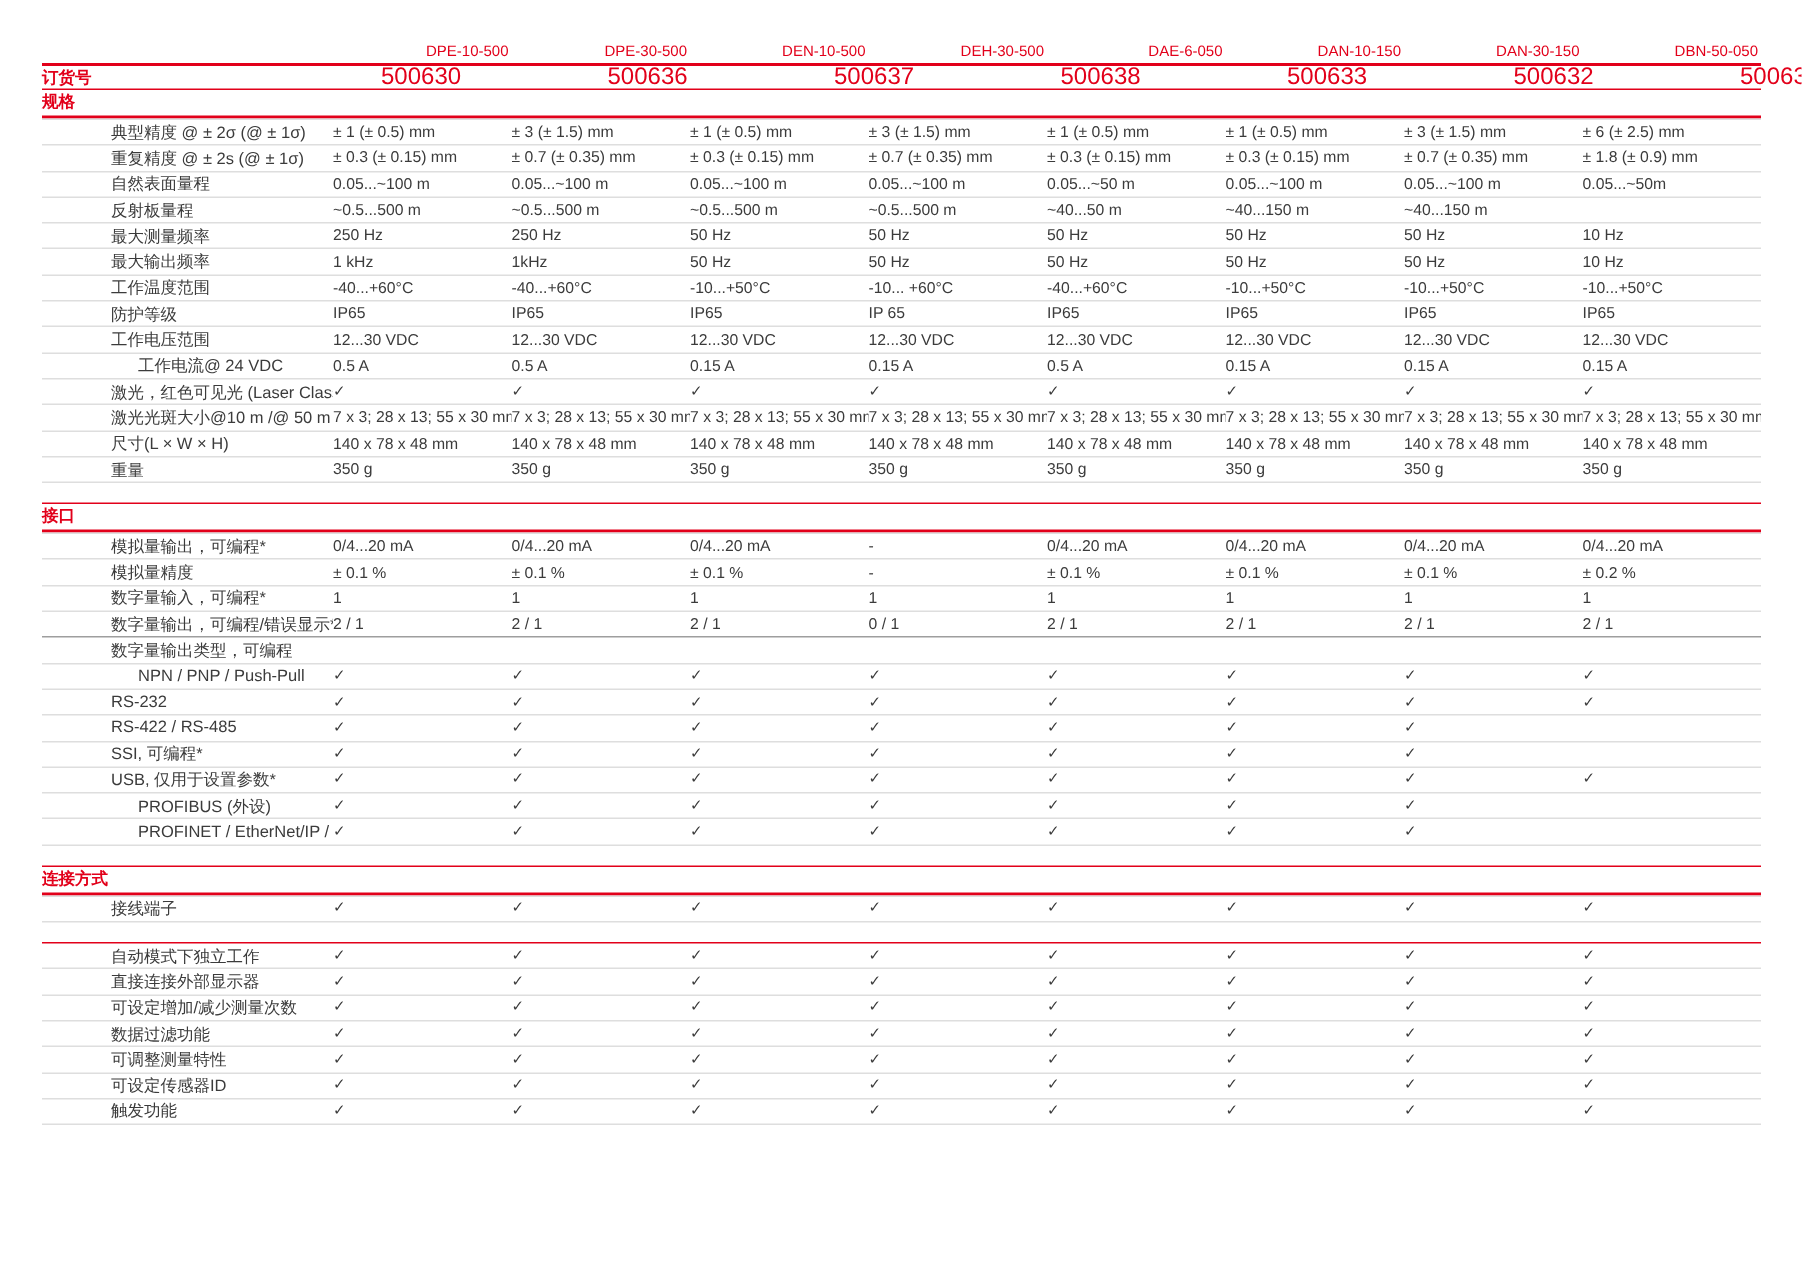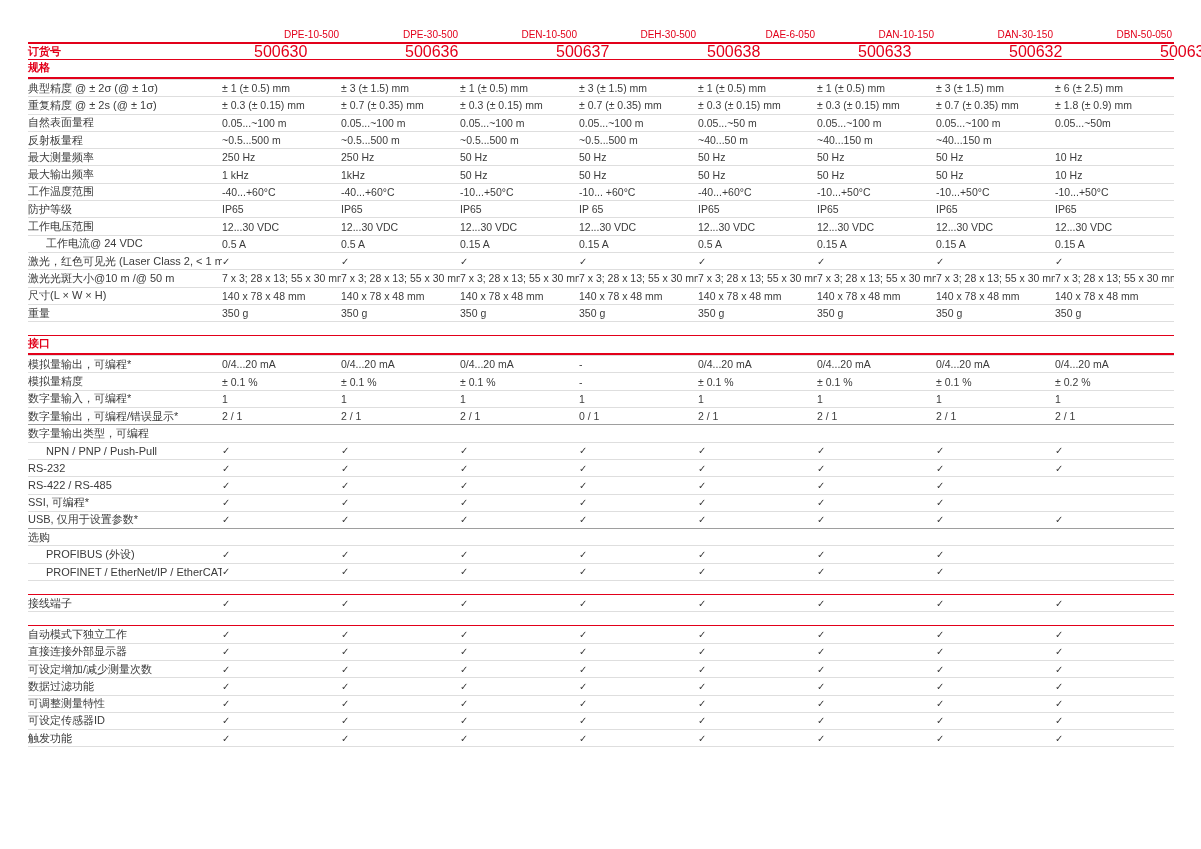"典型精度 @ ± 2σ (@" .row .label { margin-left: none -> 46px }
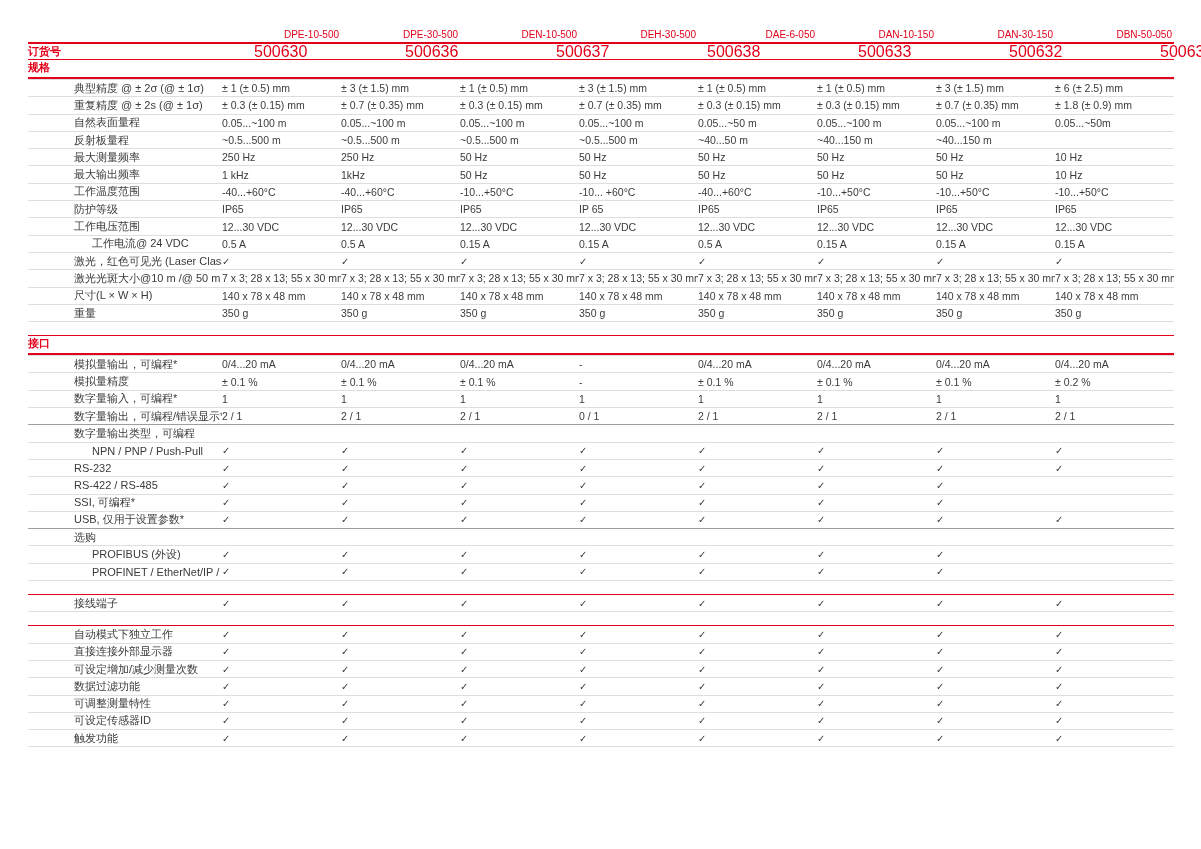"选购" div.grid { html: <div> <div>选购</div> </div> -> none }
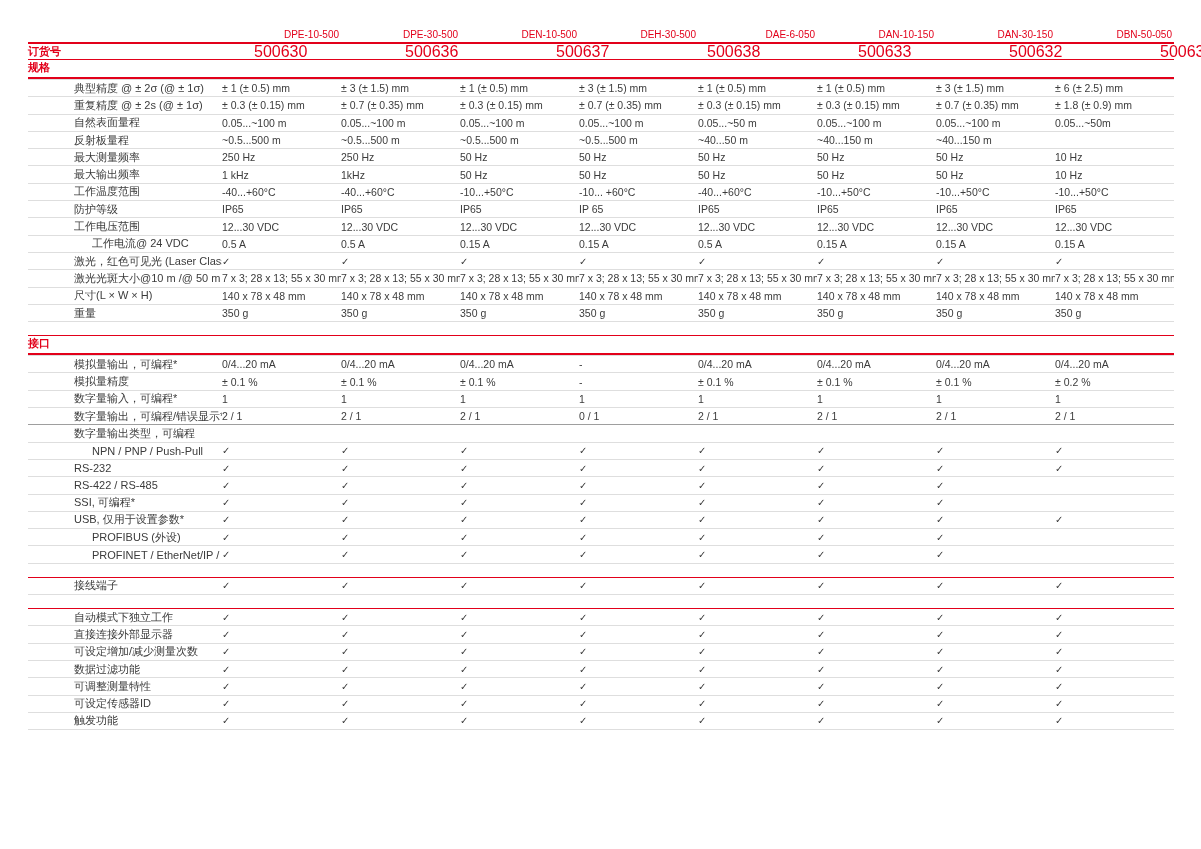"连接方式" div.sec-head { html: none -> <div> <span>连接方式</span> </div> }
